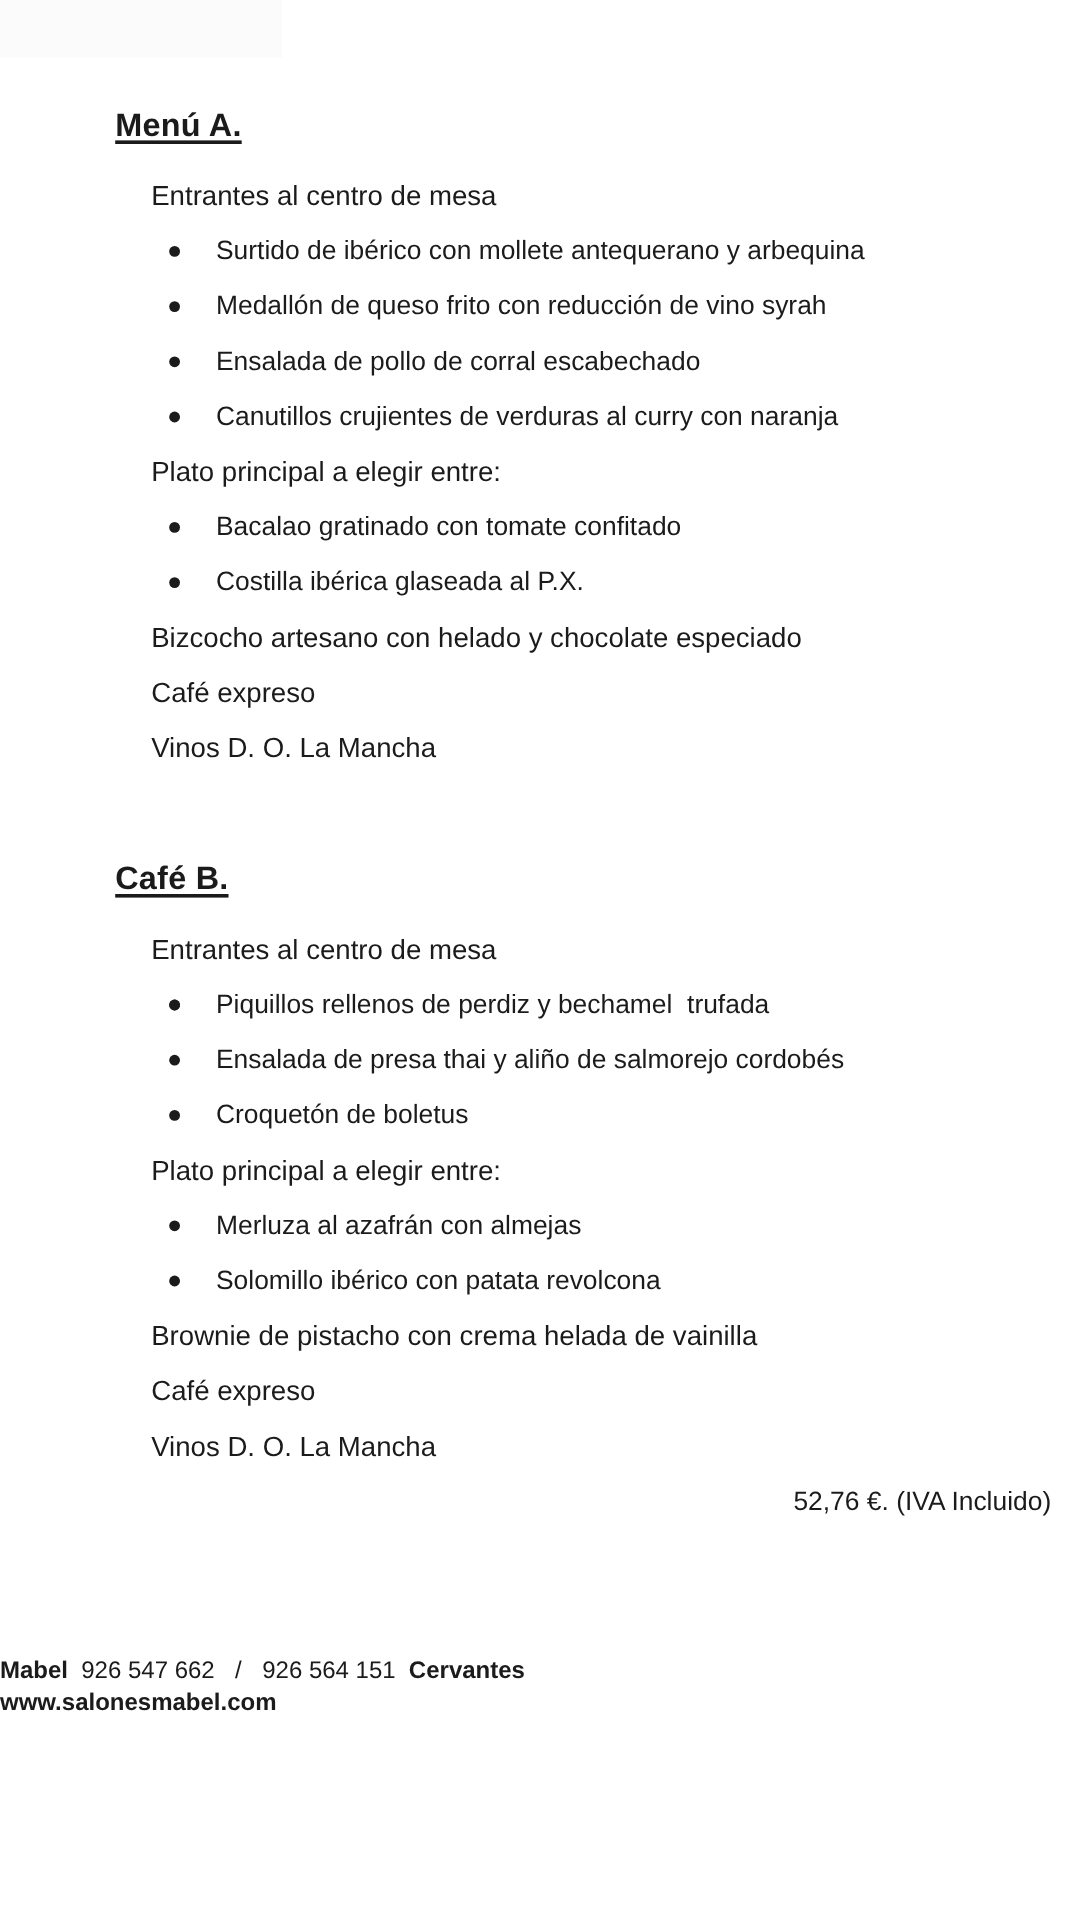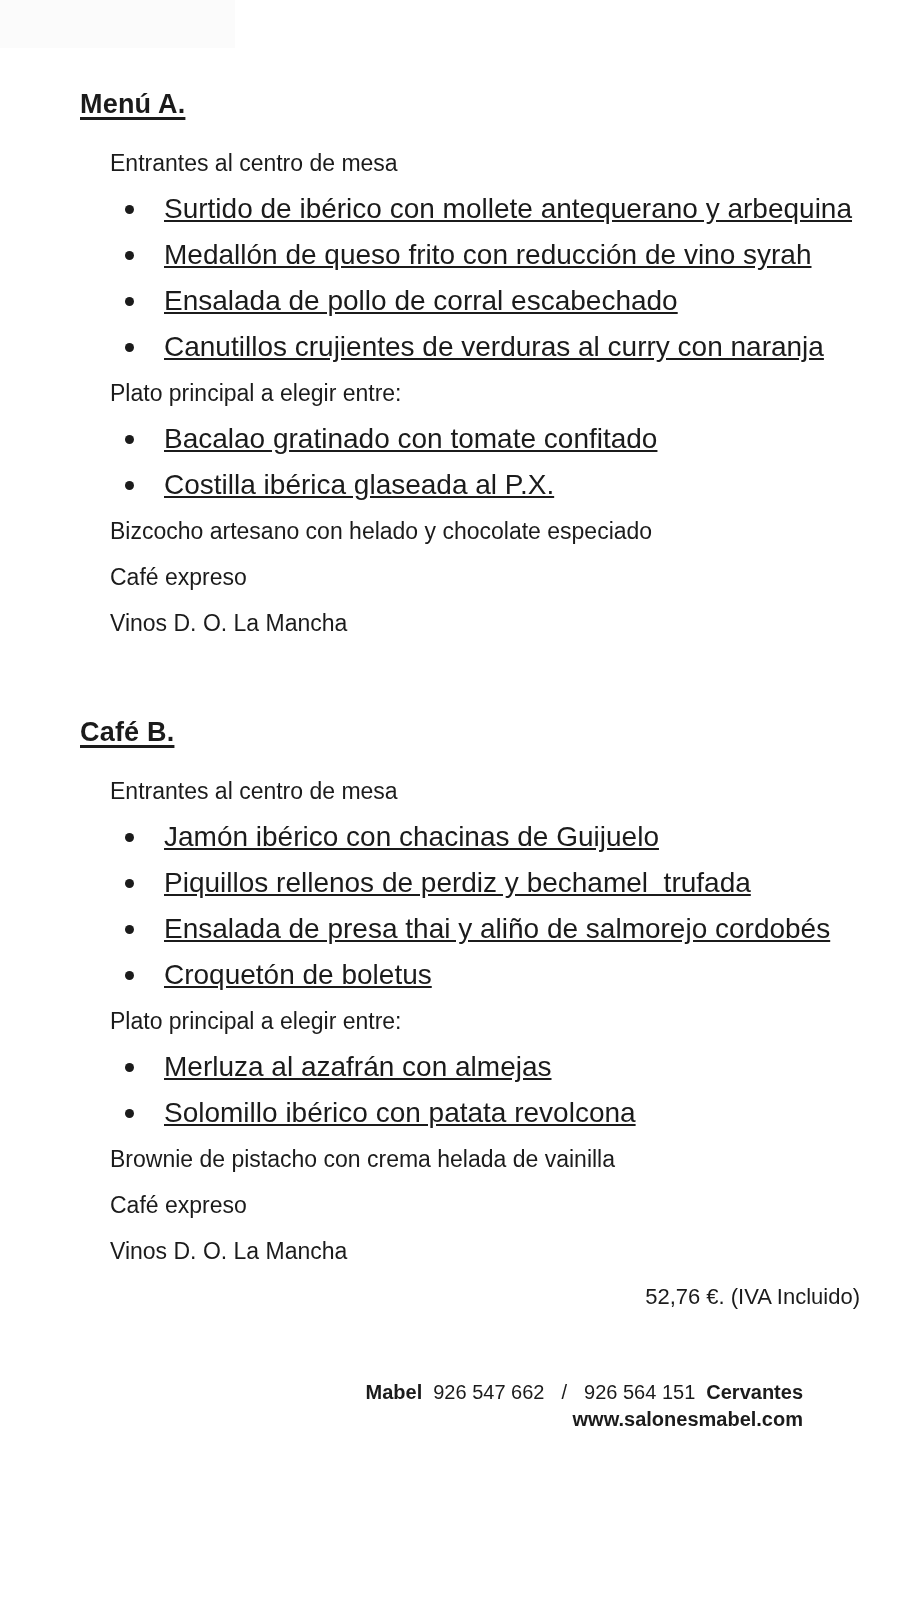"Menú A." .menu { left: 80px -> 96px }
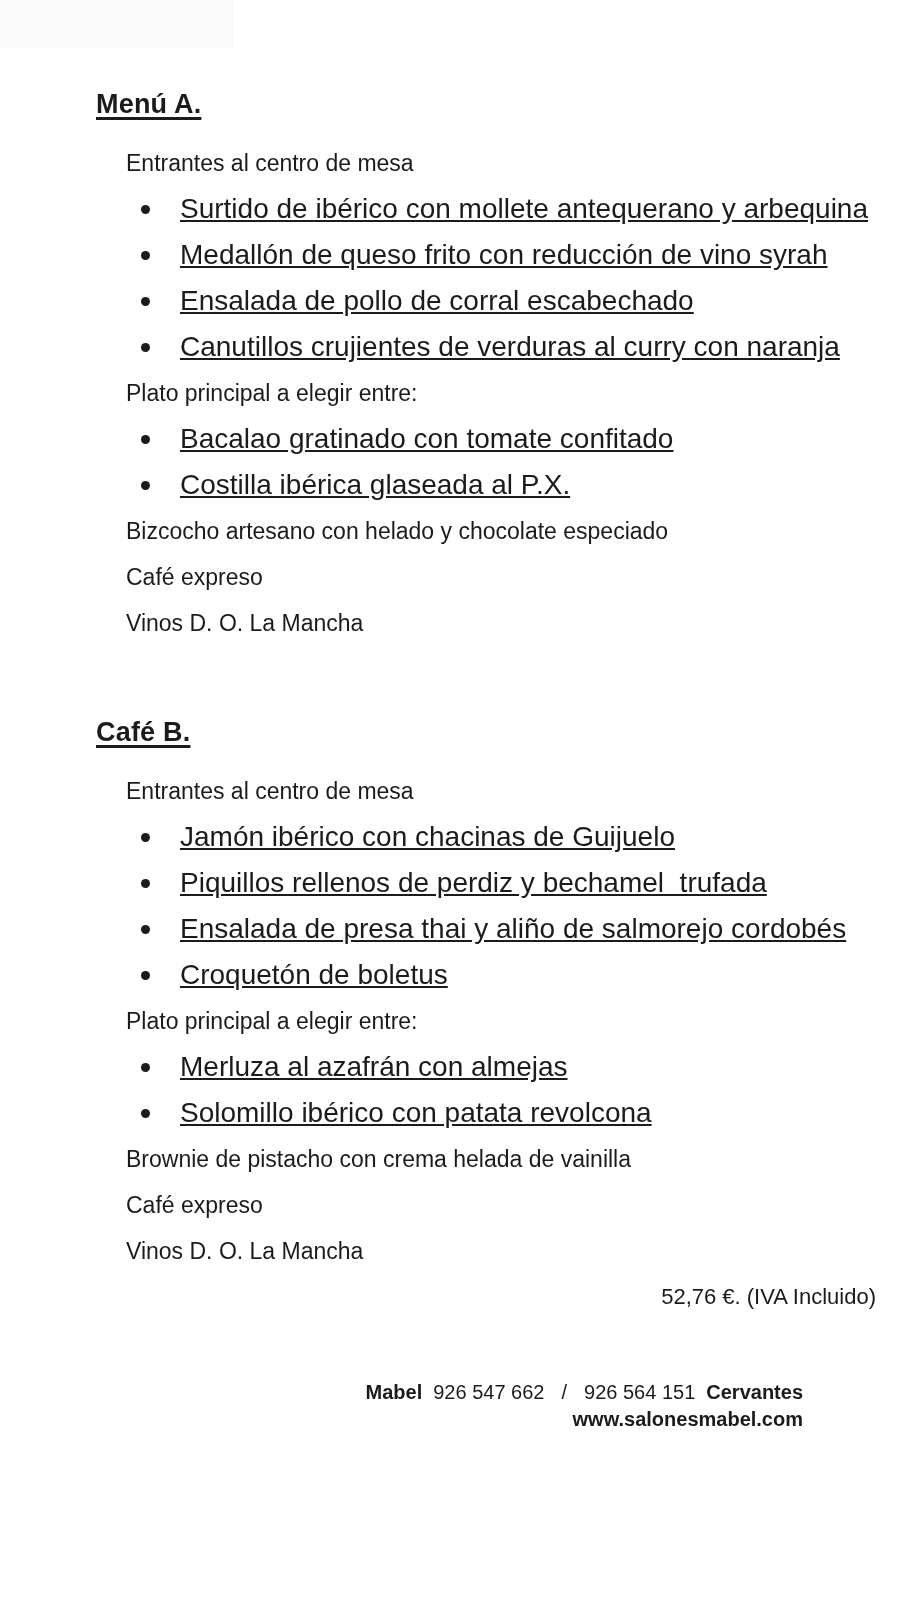"Surtido de ibérico con mollete" .item { font-size: 28px -> 22px; text-decoration: underline -> none }
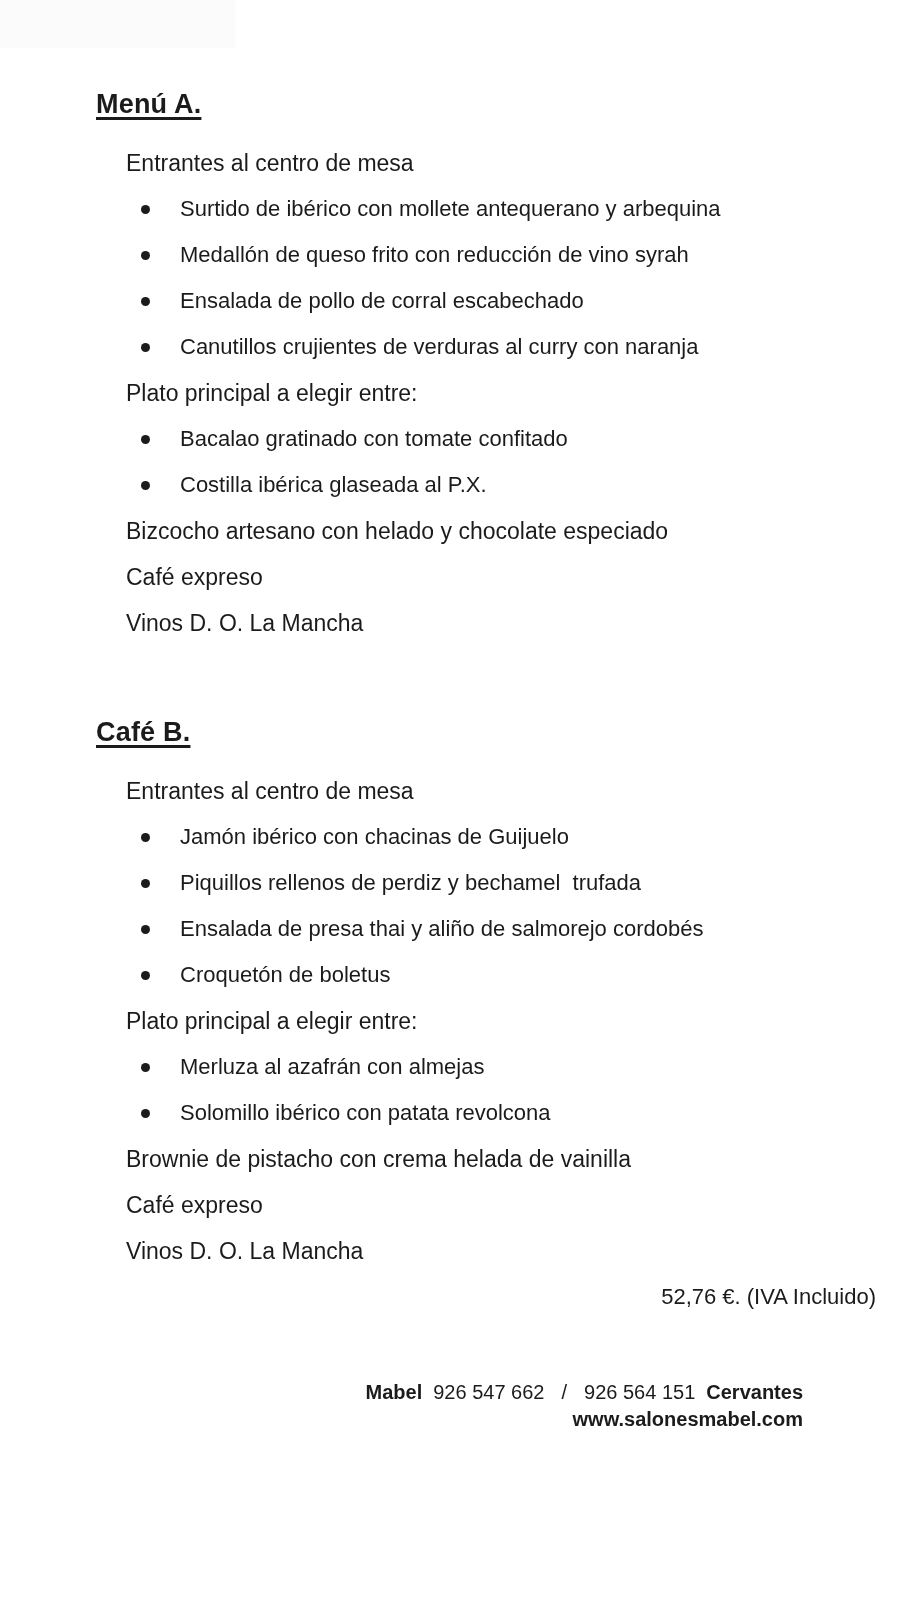"Jamón ibérico con chacinas de" span { html: <span>Jamón ibérico con chacinas de Guijuelo</span> -> none }
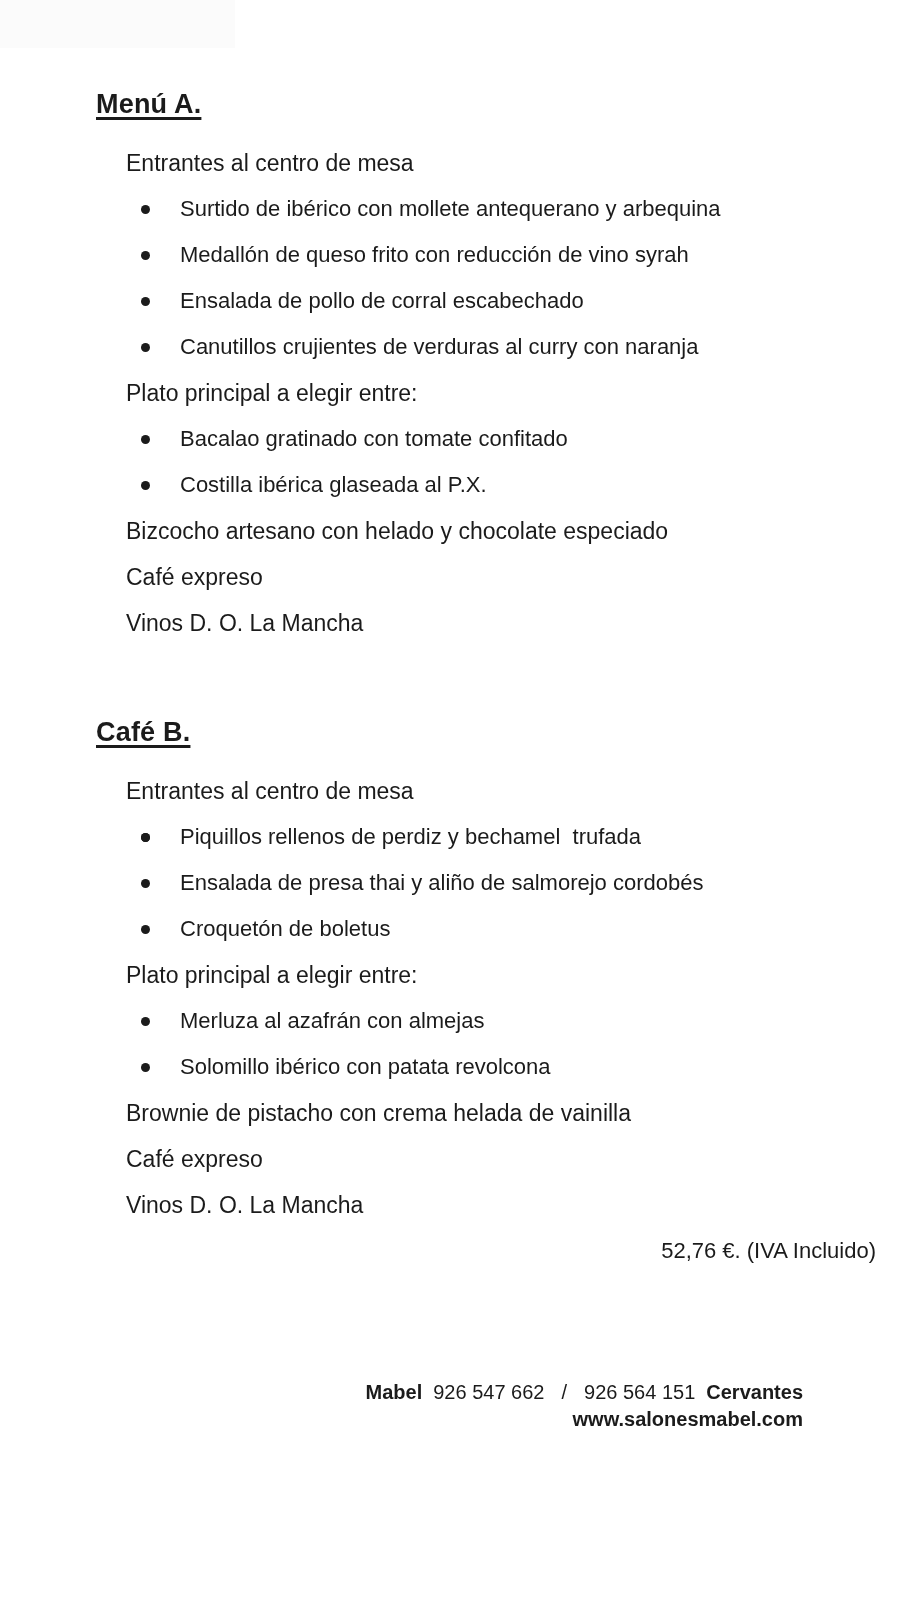"Mabel 926 547 662 /" .footer { text-align: right -> left }
